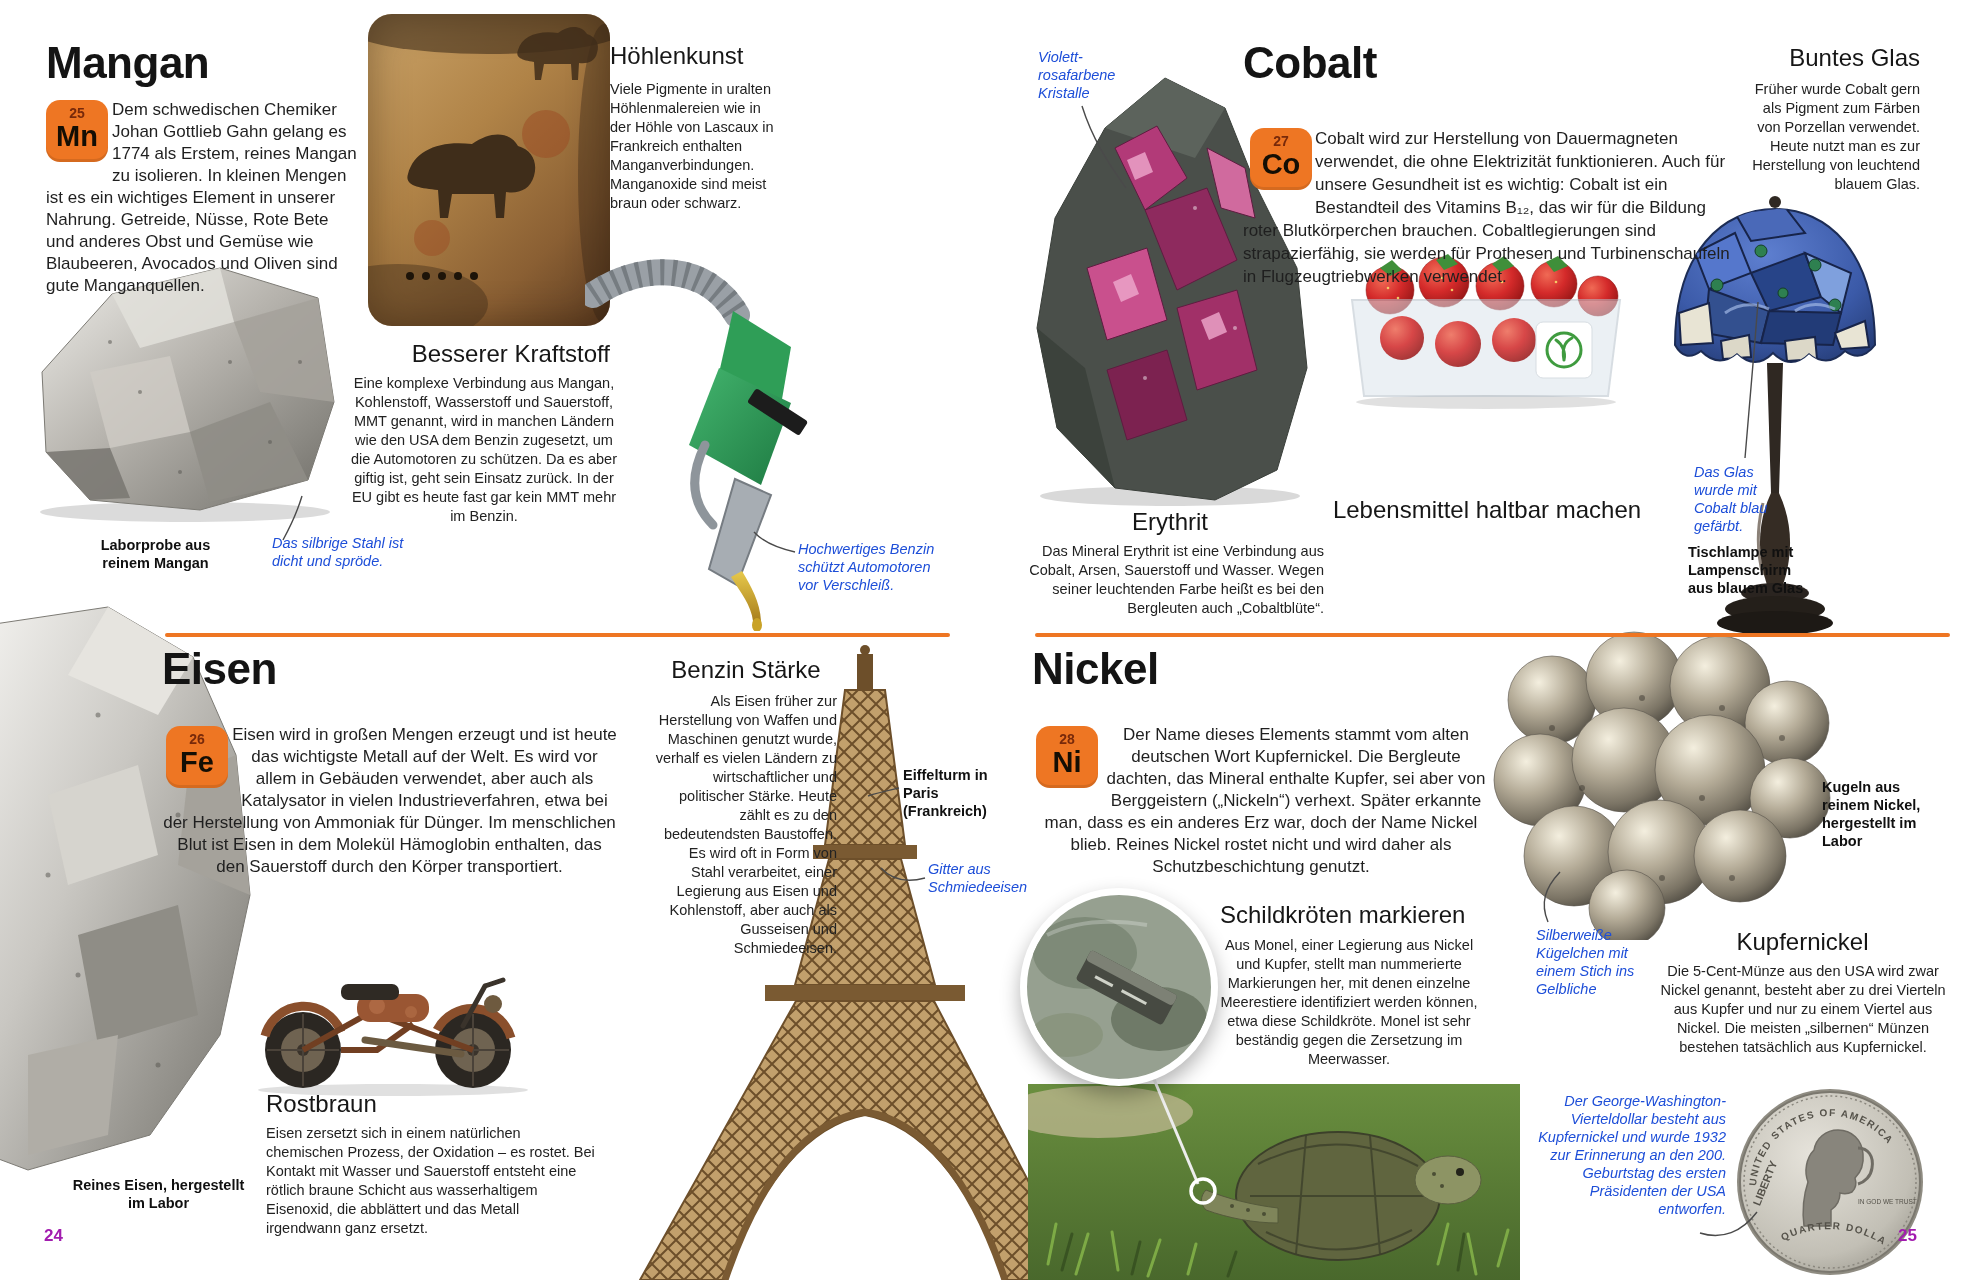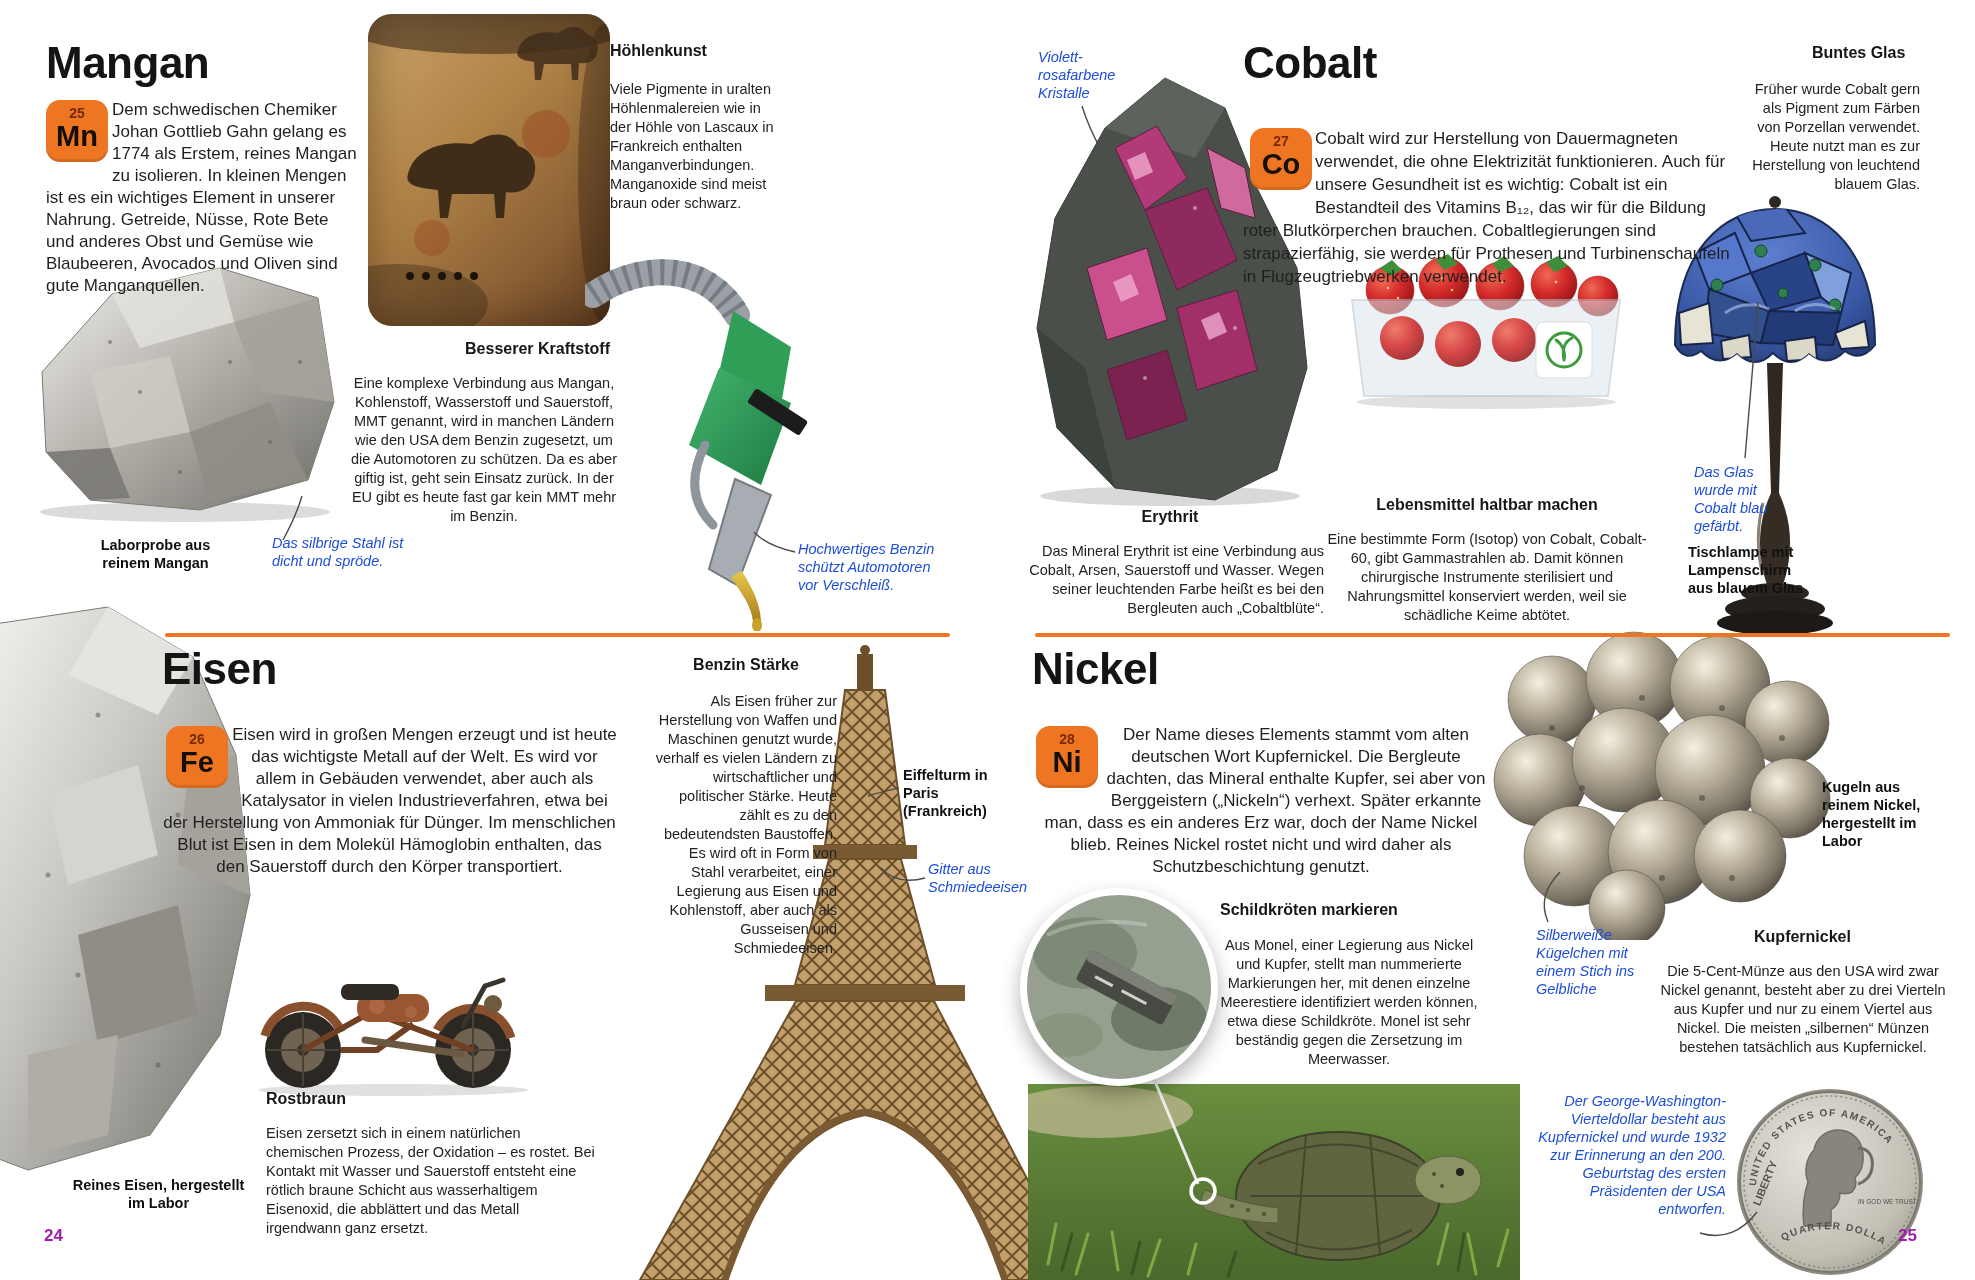"Höhlenkunst" .sub { font-size: 16px -> 24px; font-weight: 700 -> 400 }
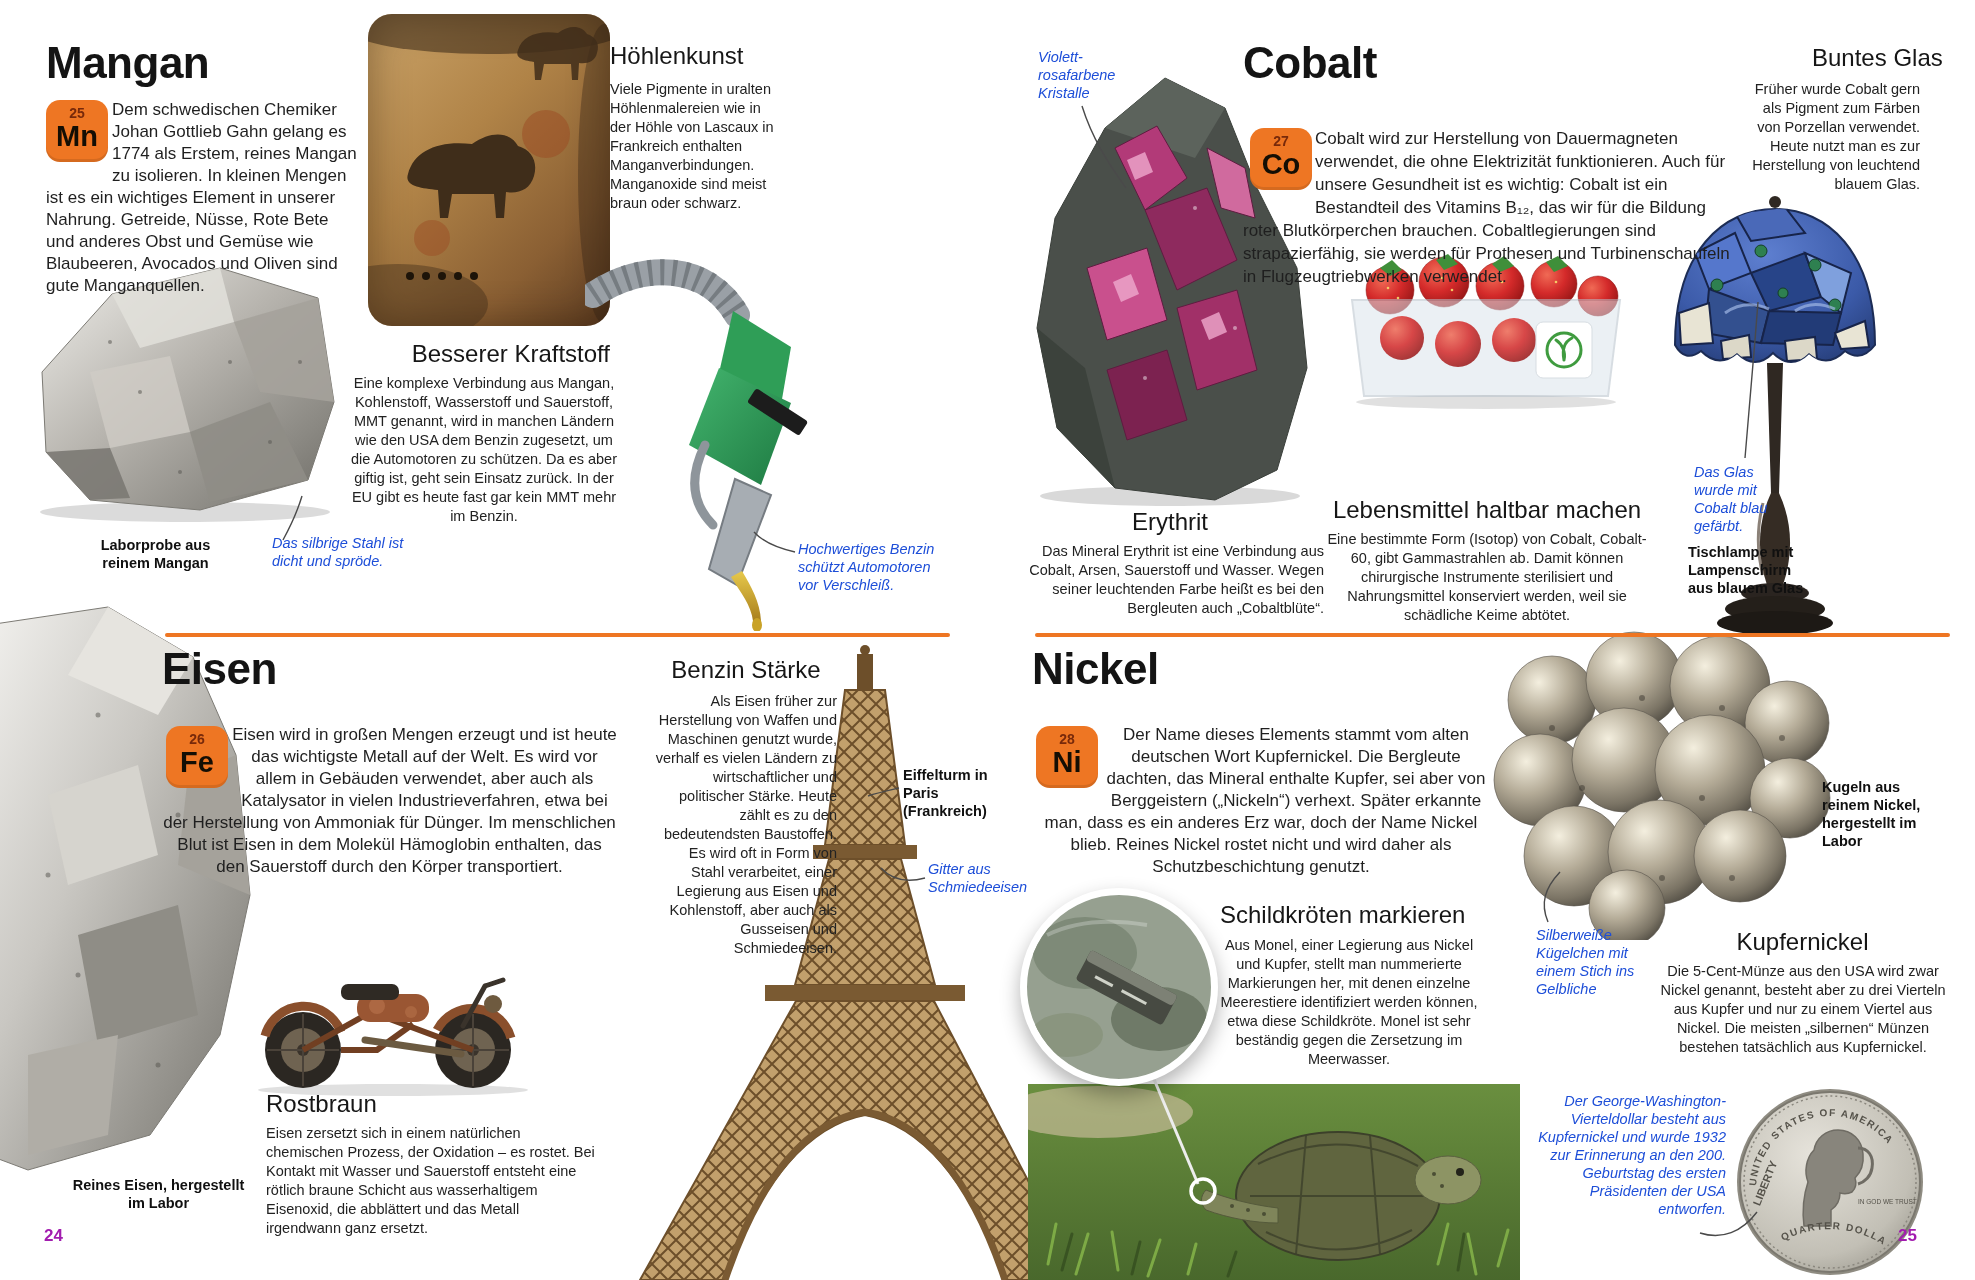"Buntes Glas" div.abs { left: 1812px -> 1768px; text-align: left -> right }
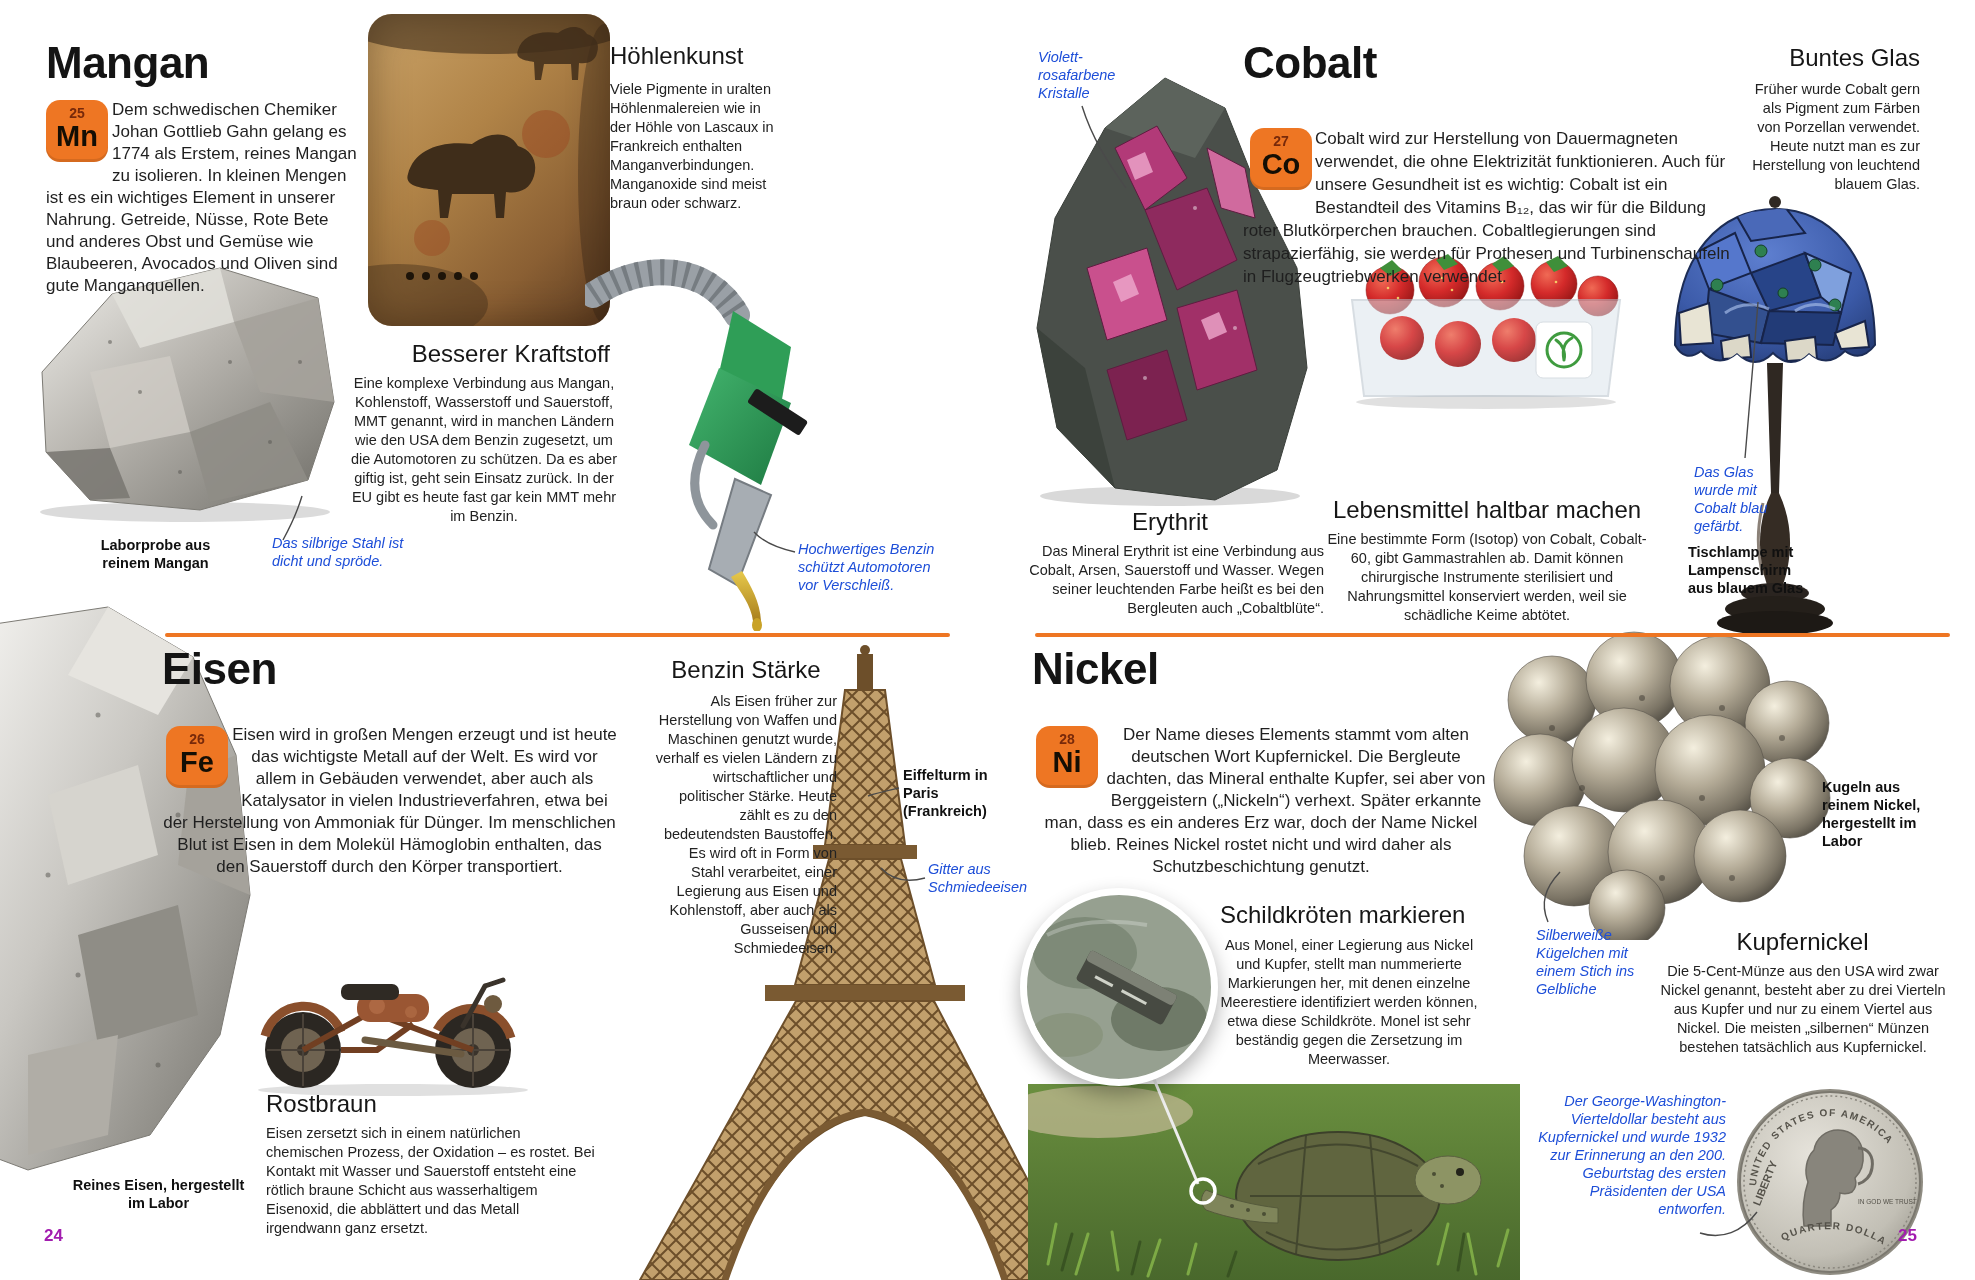"Eine bestimmte Form (Isotop) von" div.abs { html: <div>Eine bestimmte Form (Isotop) von Cobalt, Cobalt-60, gibt Gammastrahlen ab. Damit können chirurgische Instrumente sterilisiert und Nahrungsmittel konserviert werden, weil sie schädliche Keime abtötet.</div> -> none }
